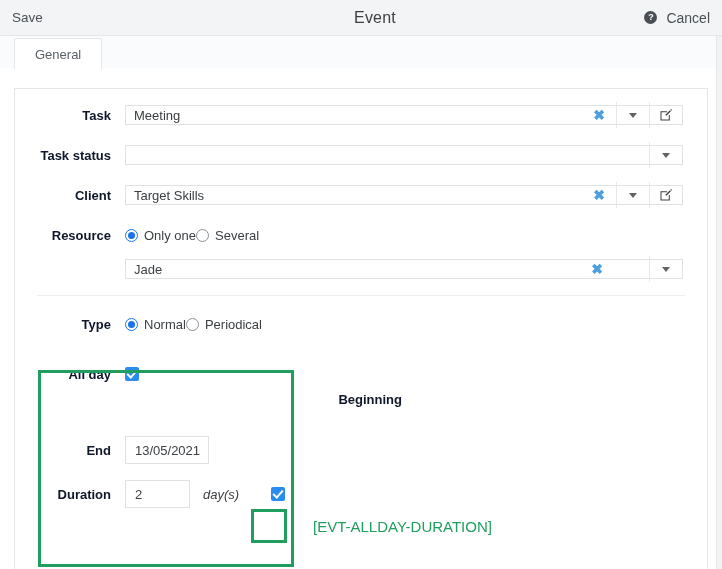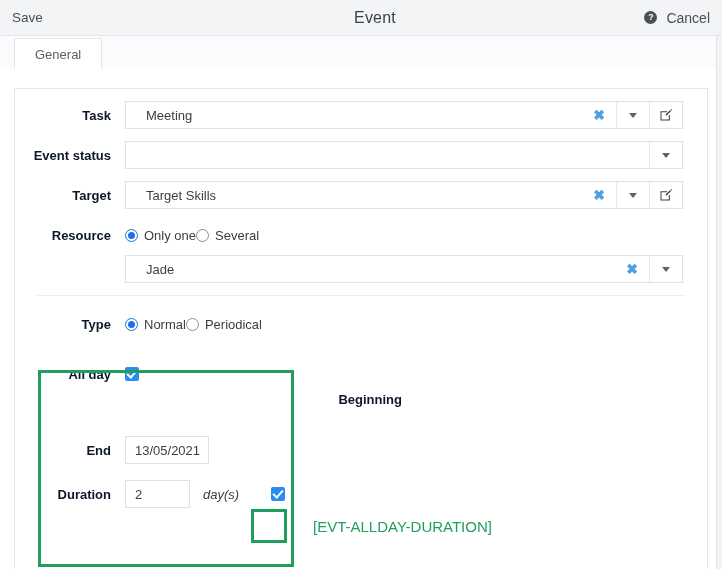"Meeting" .field { height: 28px -> 20px; padding-left: 12px -> none }
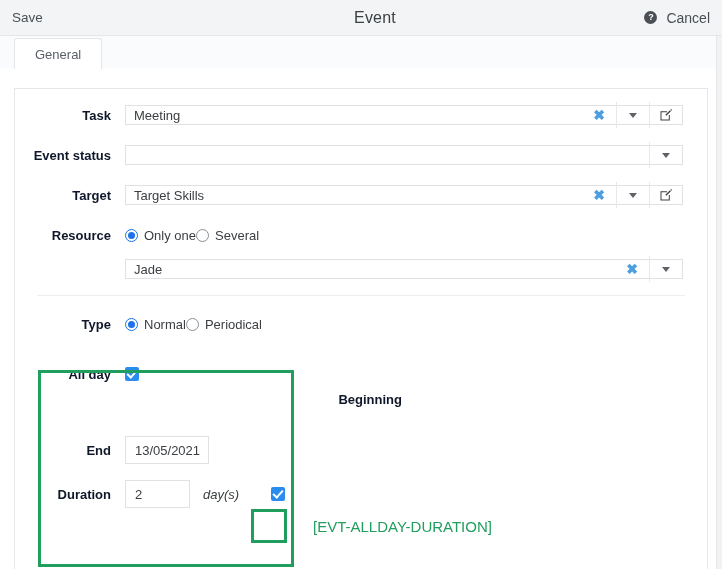"Event status" div.lbl { text: Event -> Task }
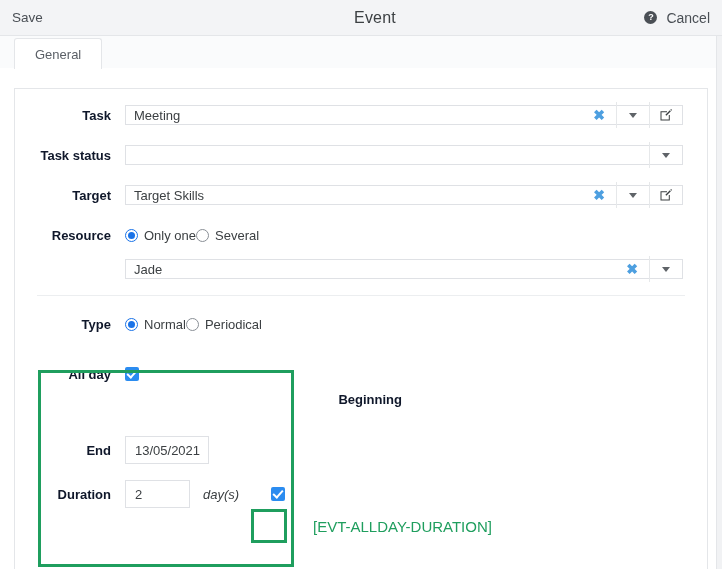"Target" div.lbl { text: Target -> Client }
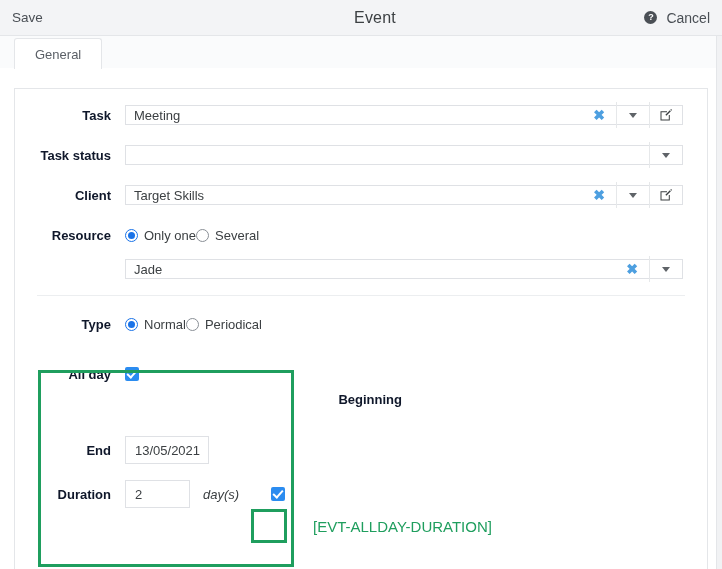"Jade" .field-res { gap: none -> 35px }
